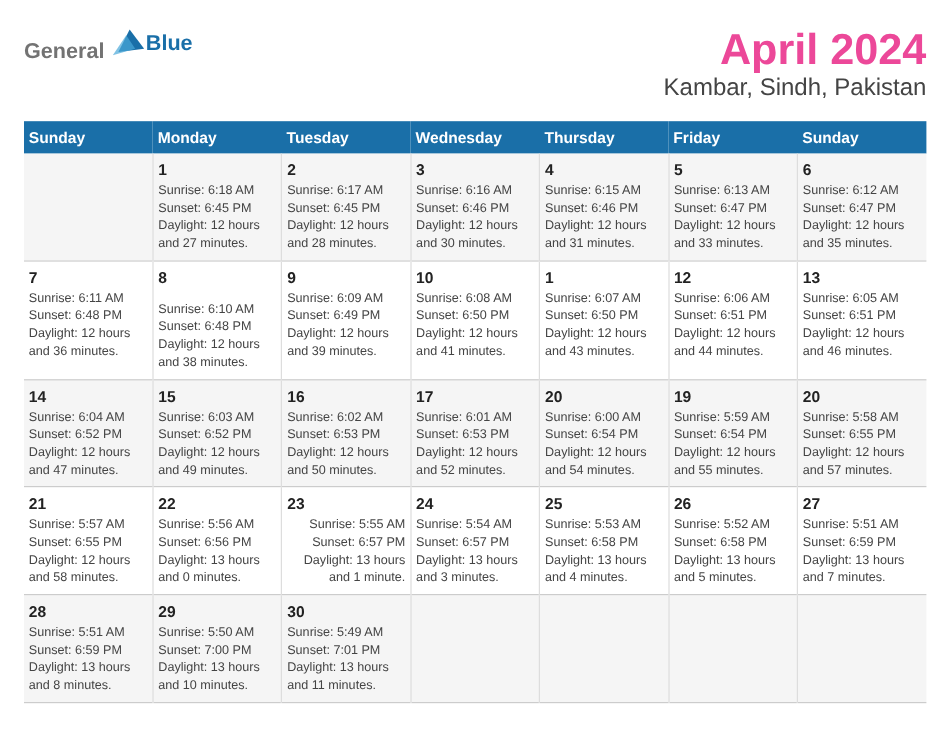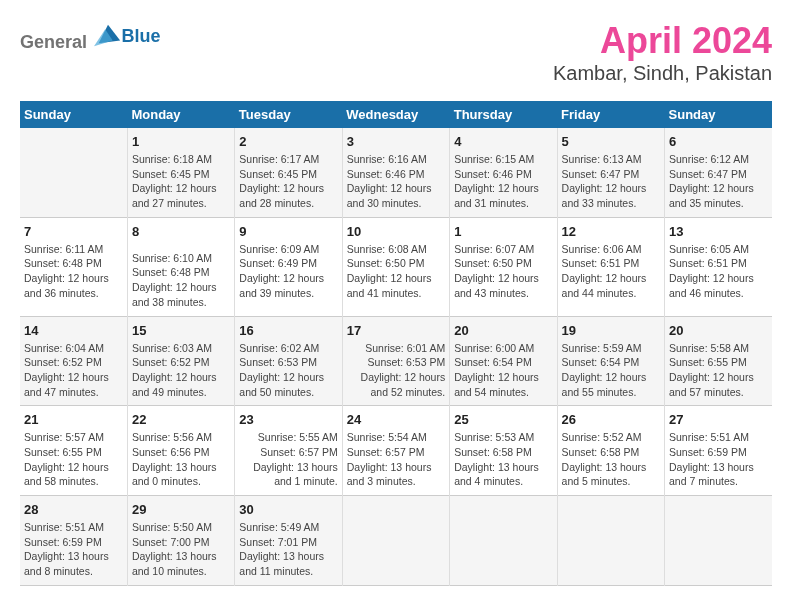"Sunrise: 6:01 AM" div.day-info { text-align: right -> none }
